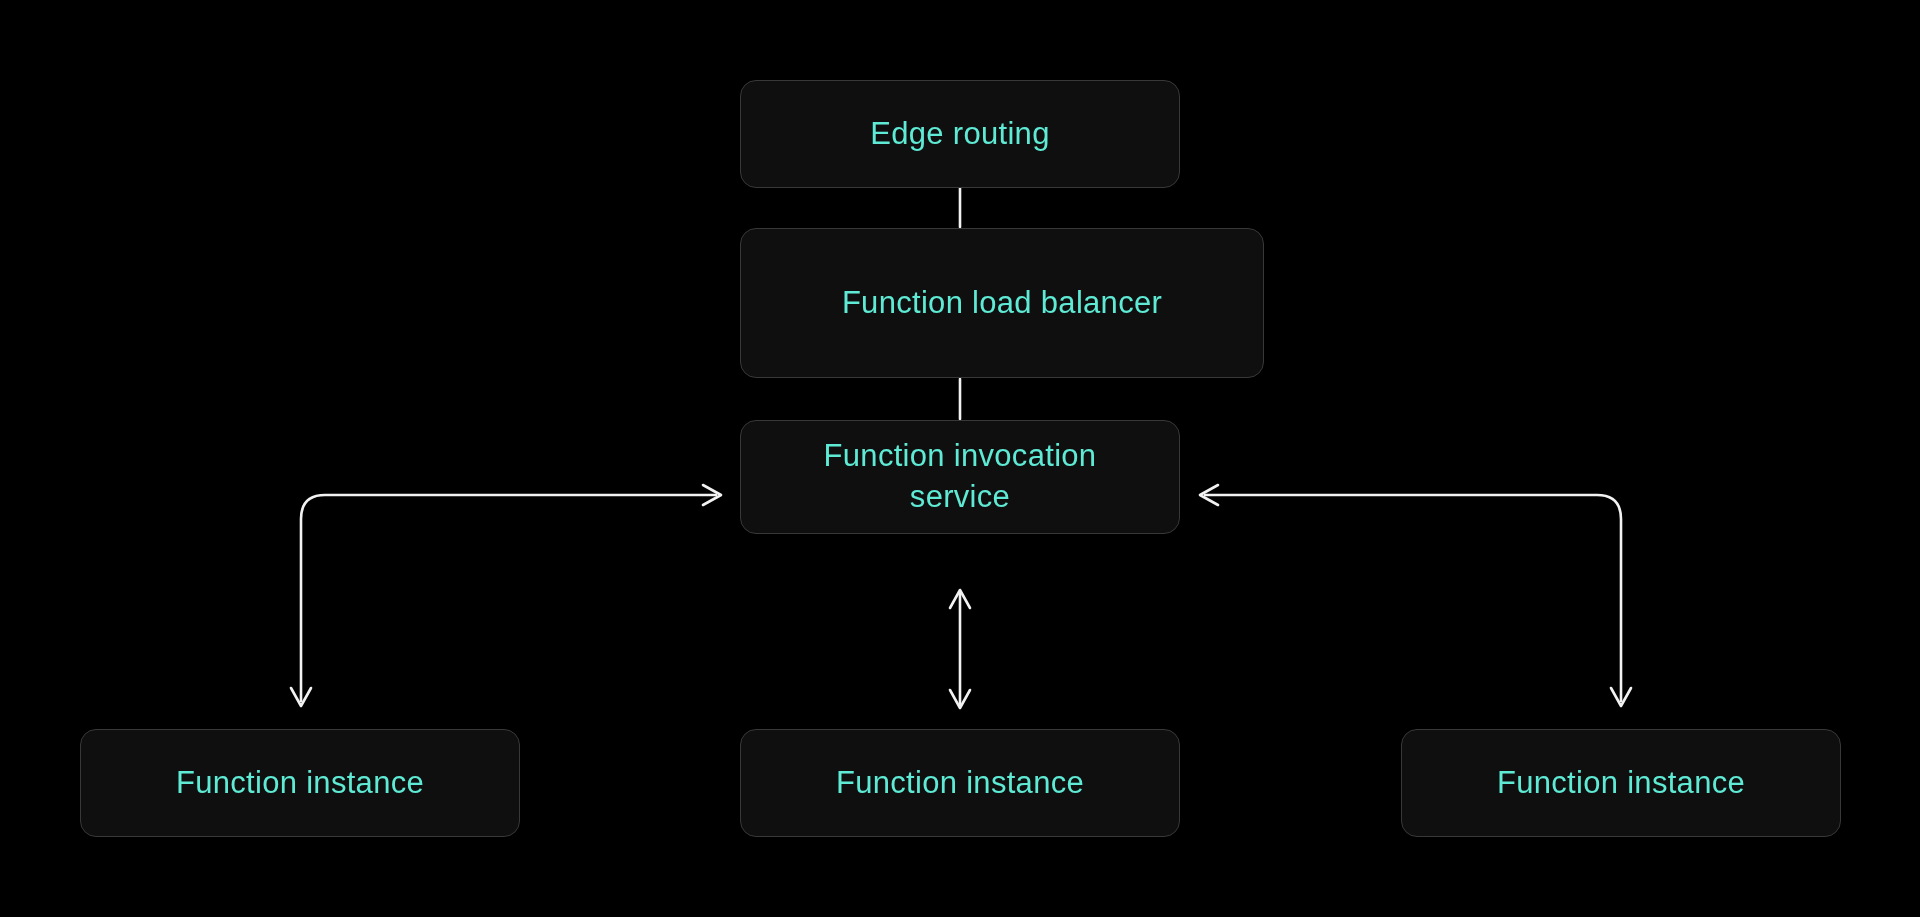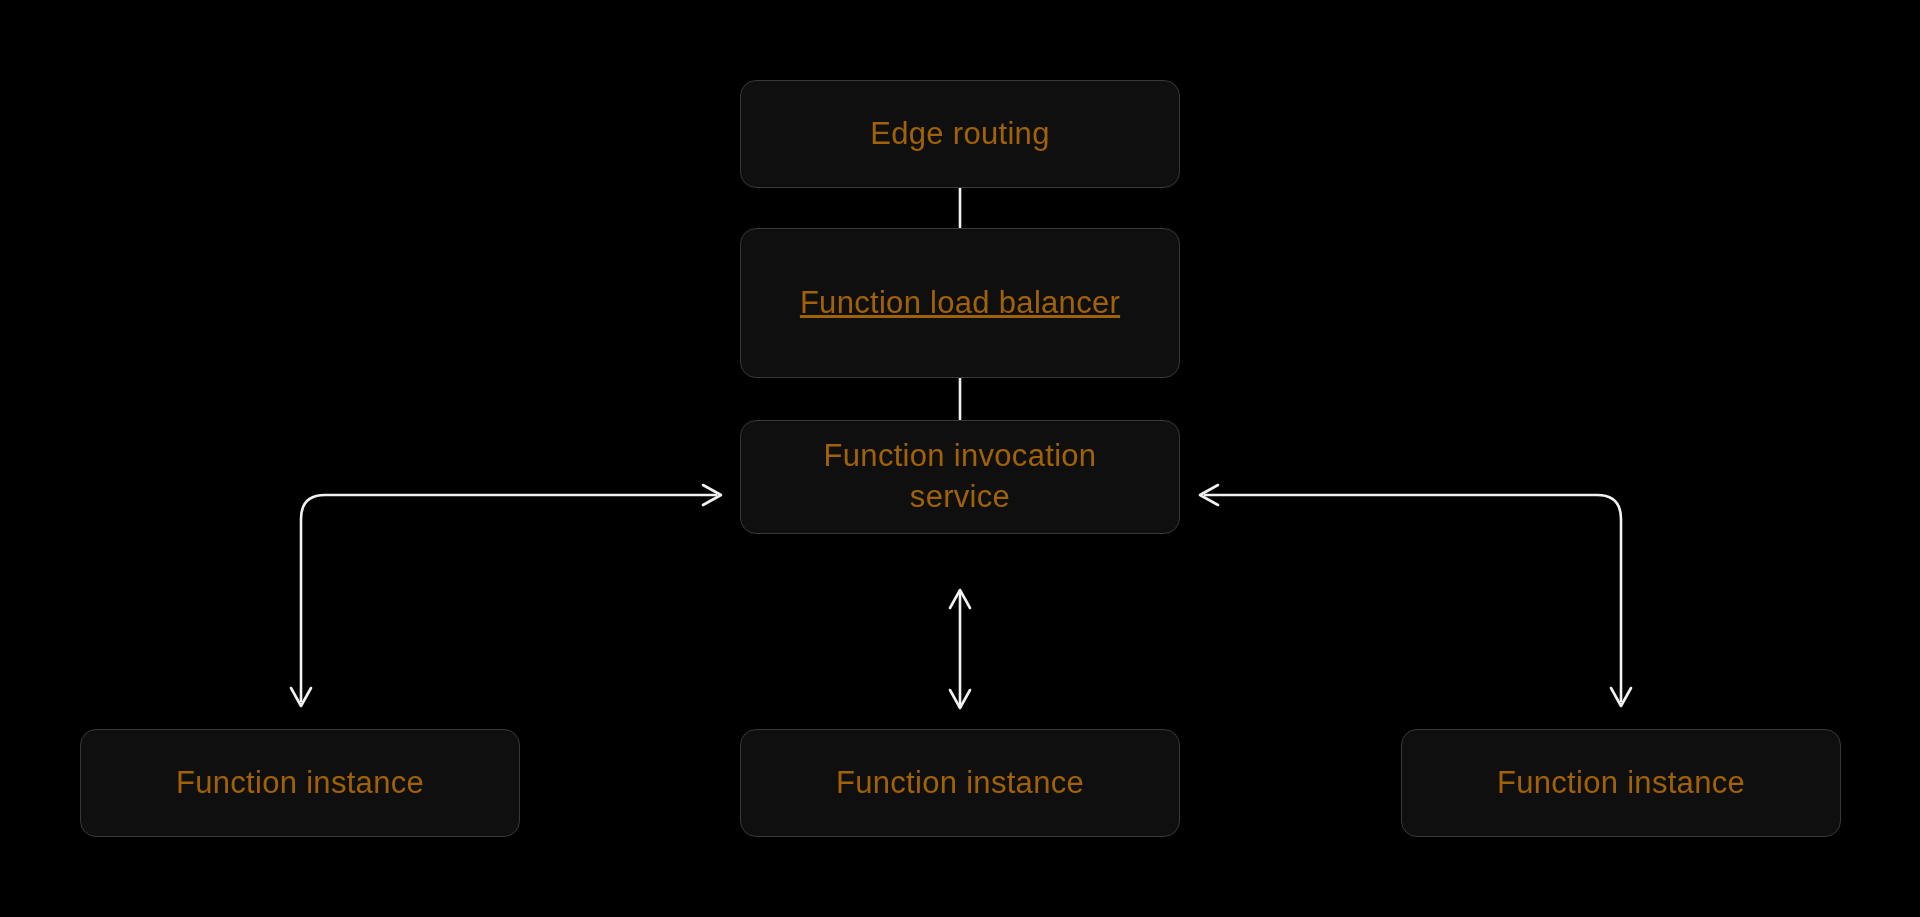"Edge routing" .node { color: #a16207 -> #5eead4 }
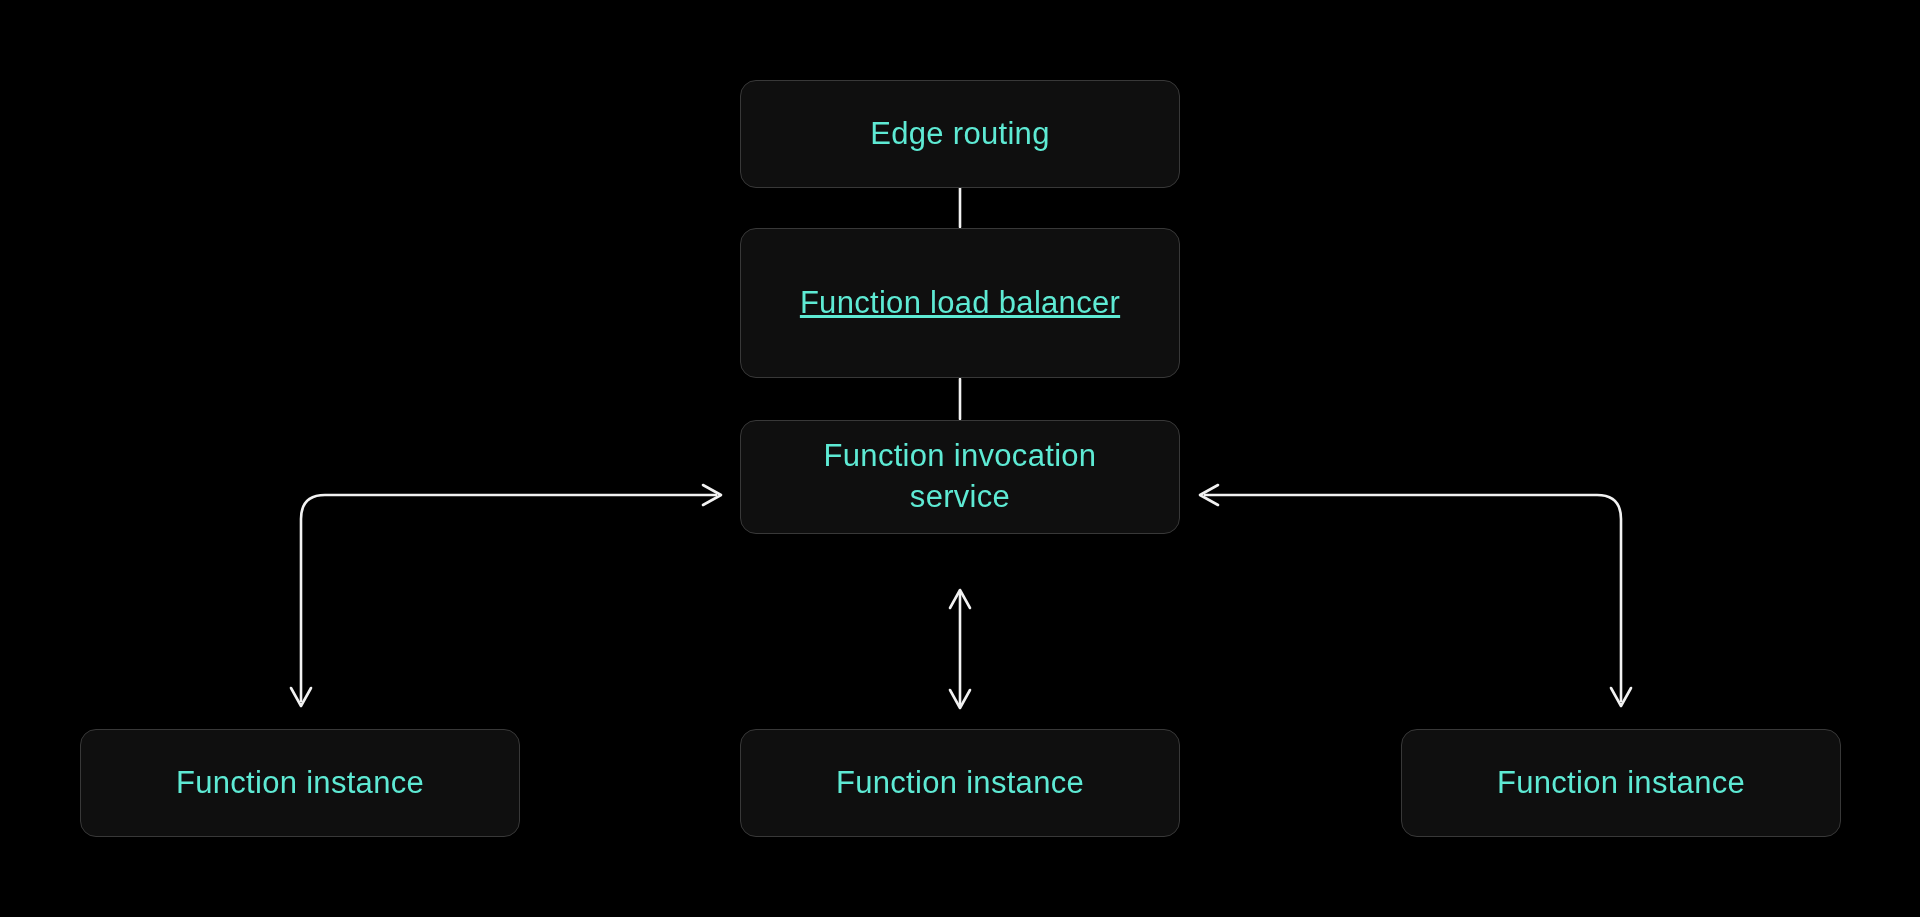"Function load balancer" .n-load-balancer { text-decoration: underline -> none; width: 440px -> 524px }
